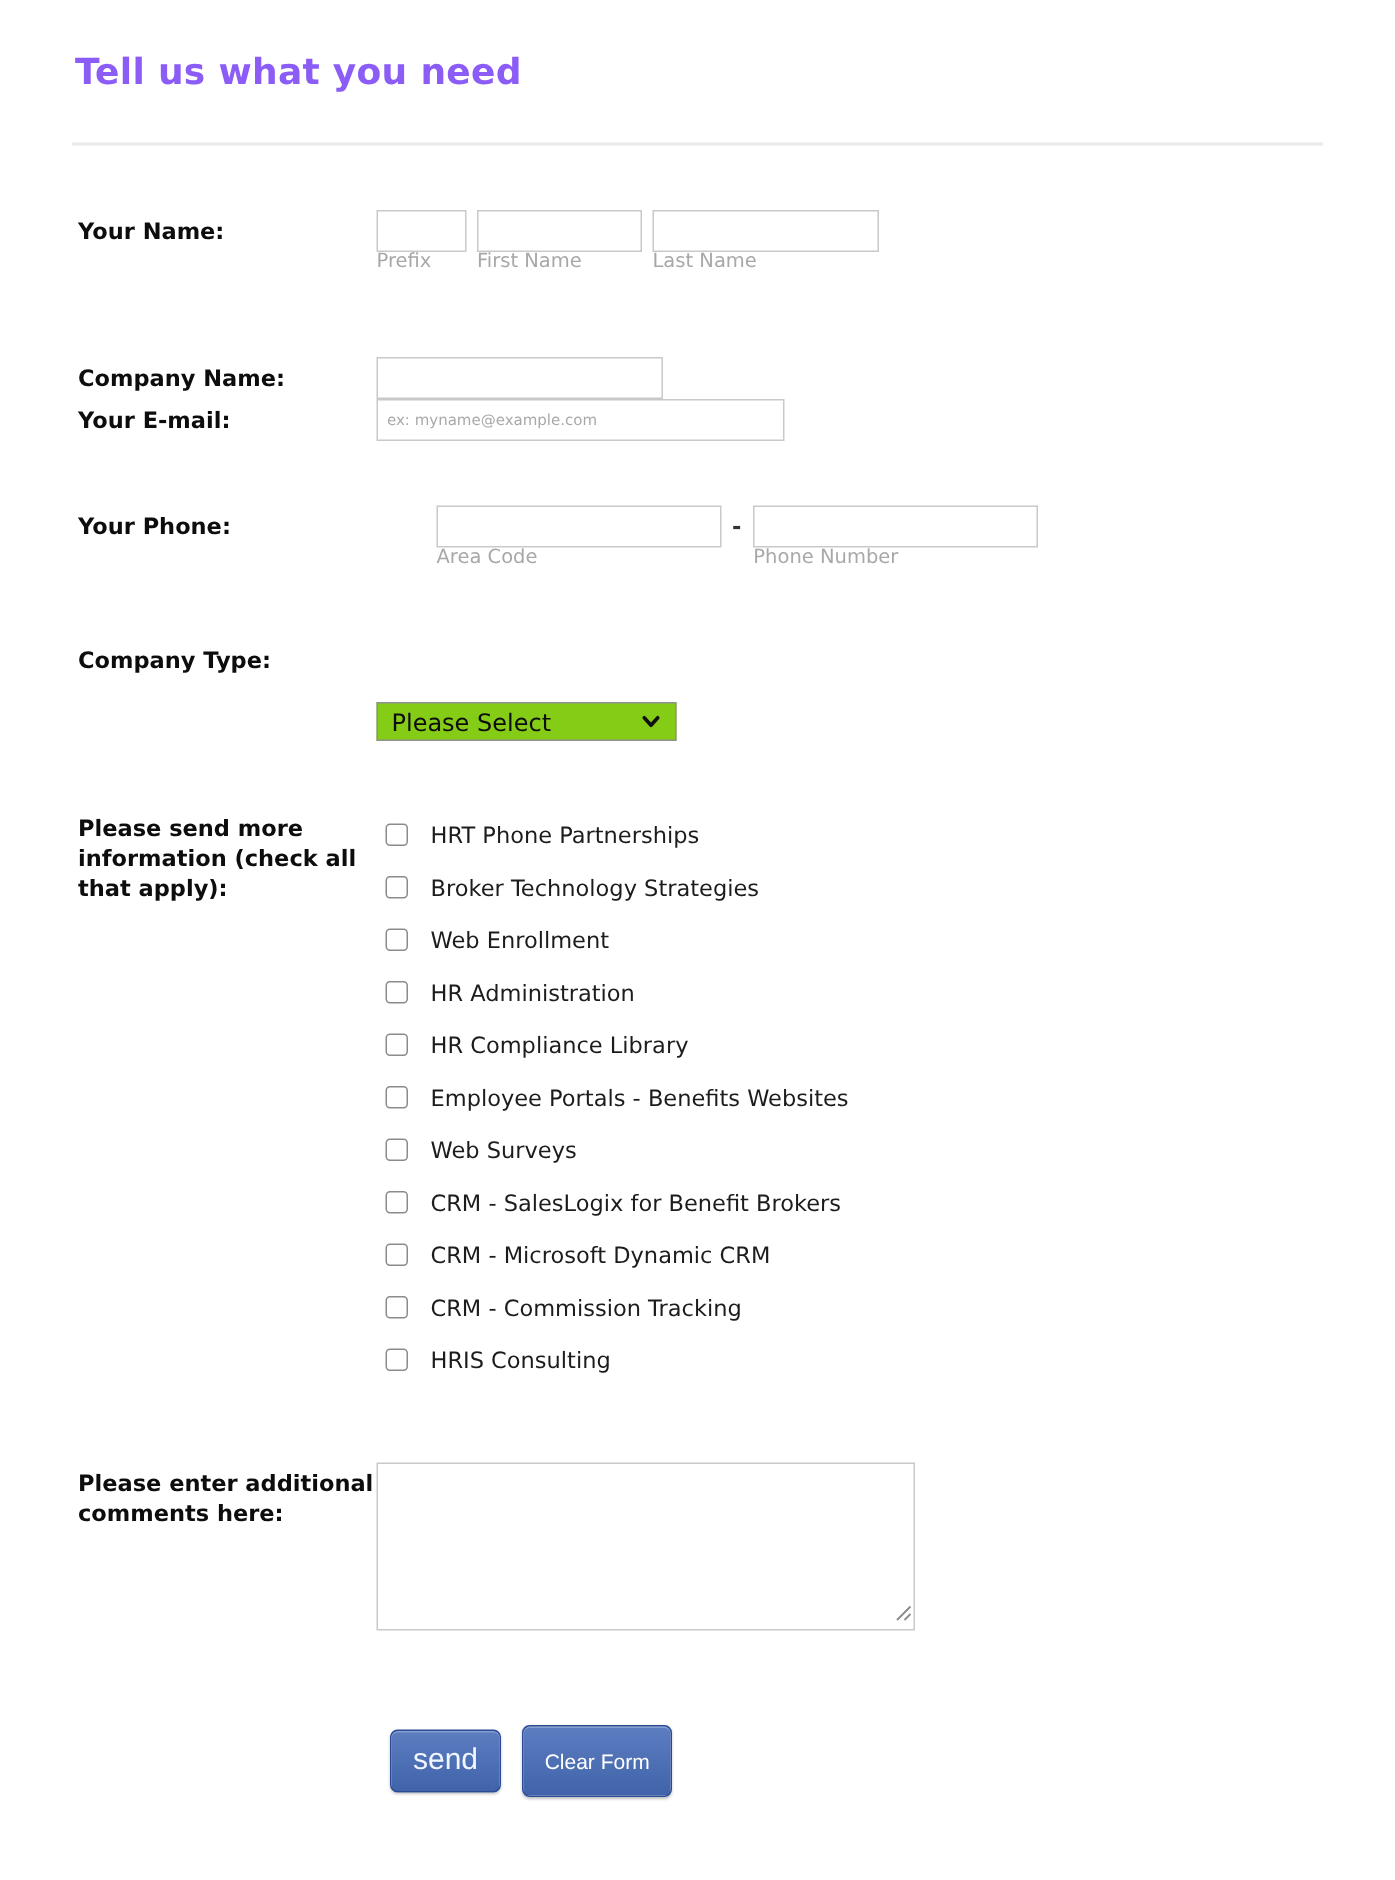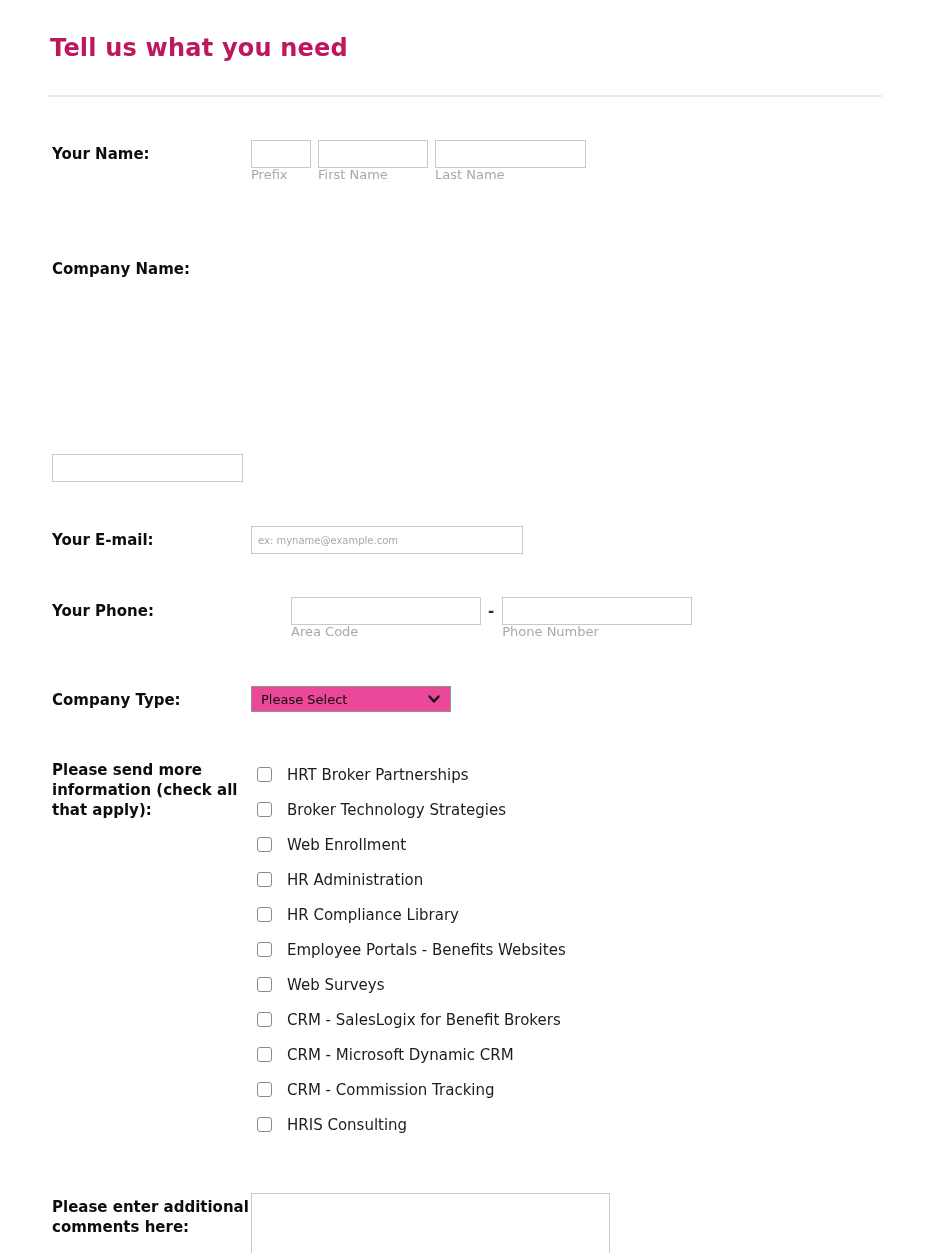"Tell us what you need" .page-title { color: #be185d -> #8b5cf6 }
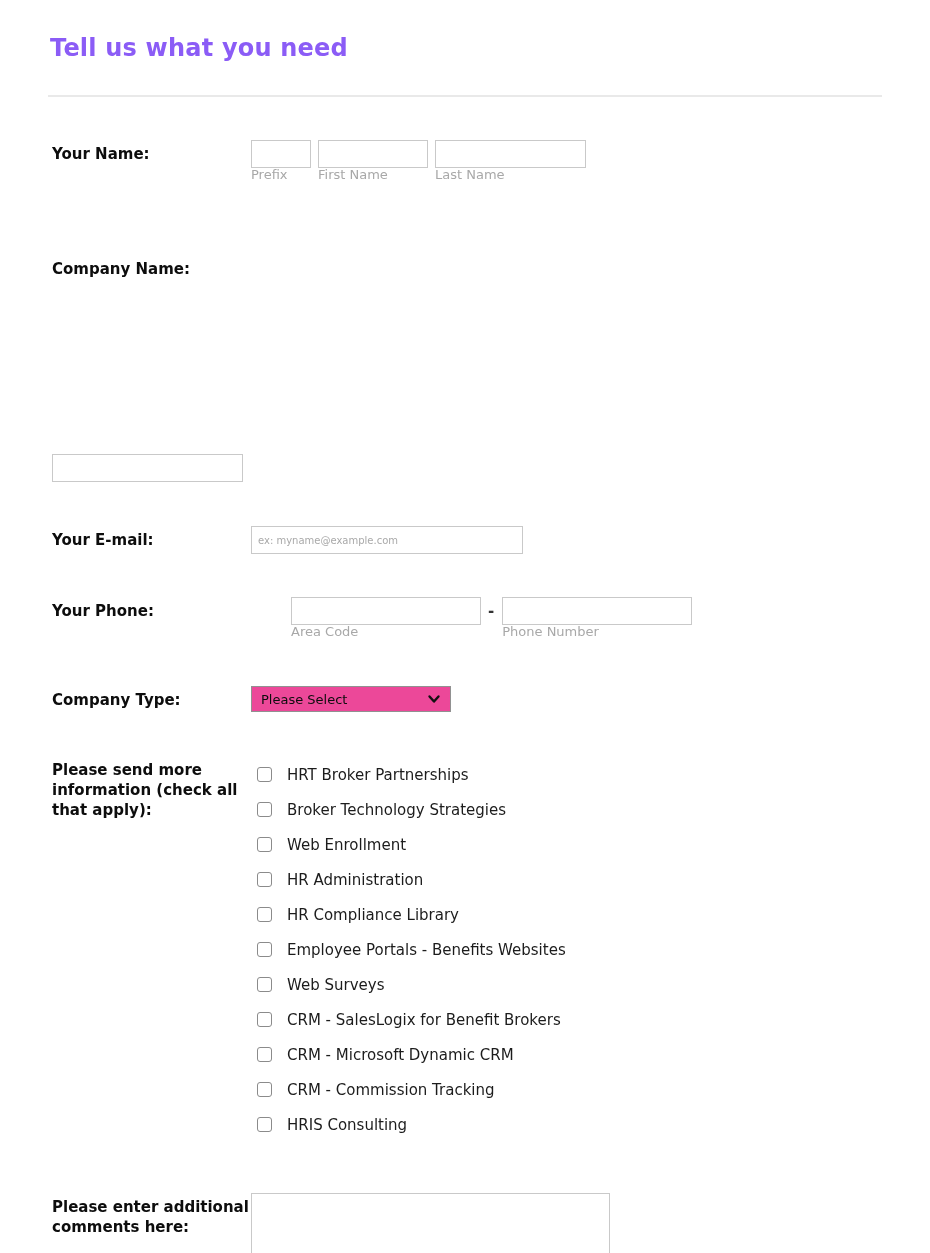"Company Name:" .row-company { flex-direction: column -> none; margin-top: 73px -> 56px }
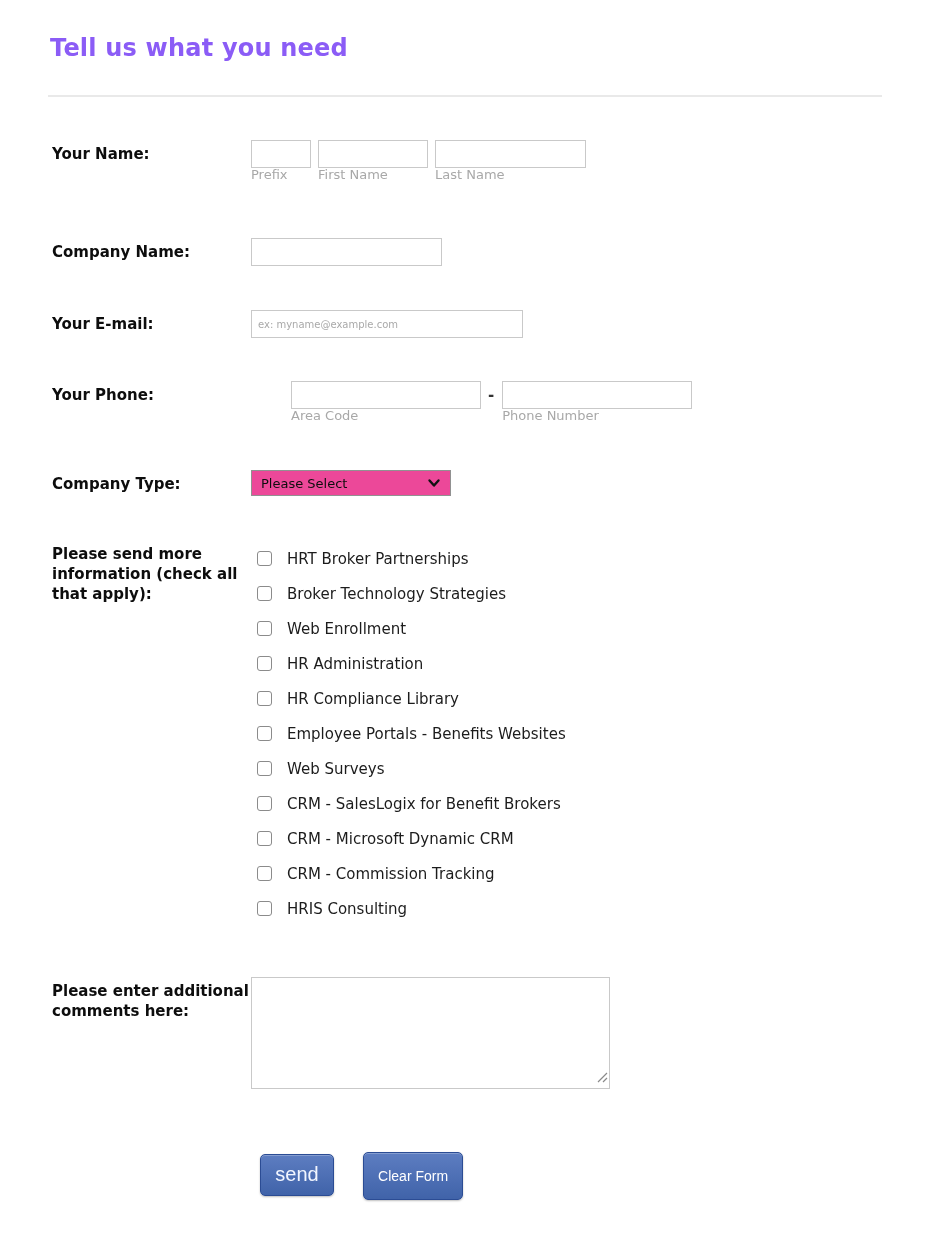"Your E-mail:" .row-email { margin-top: 44px -> none }
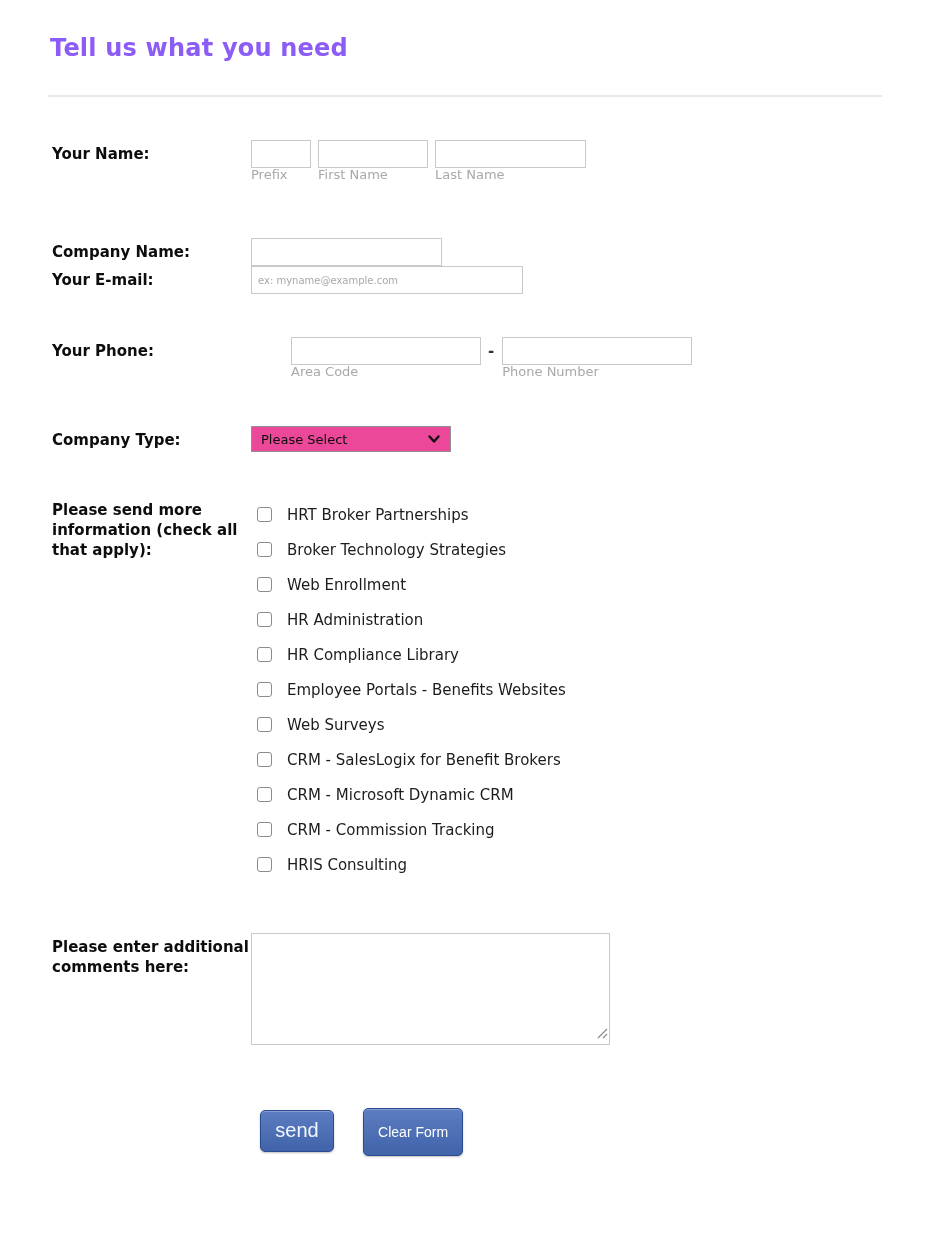"Please Select" .select { background: #ec4899 -> #84cc16; font-size: 13px -> 16px; margin-top: none -> 42px }
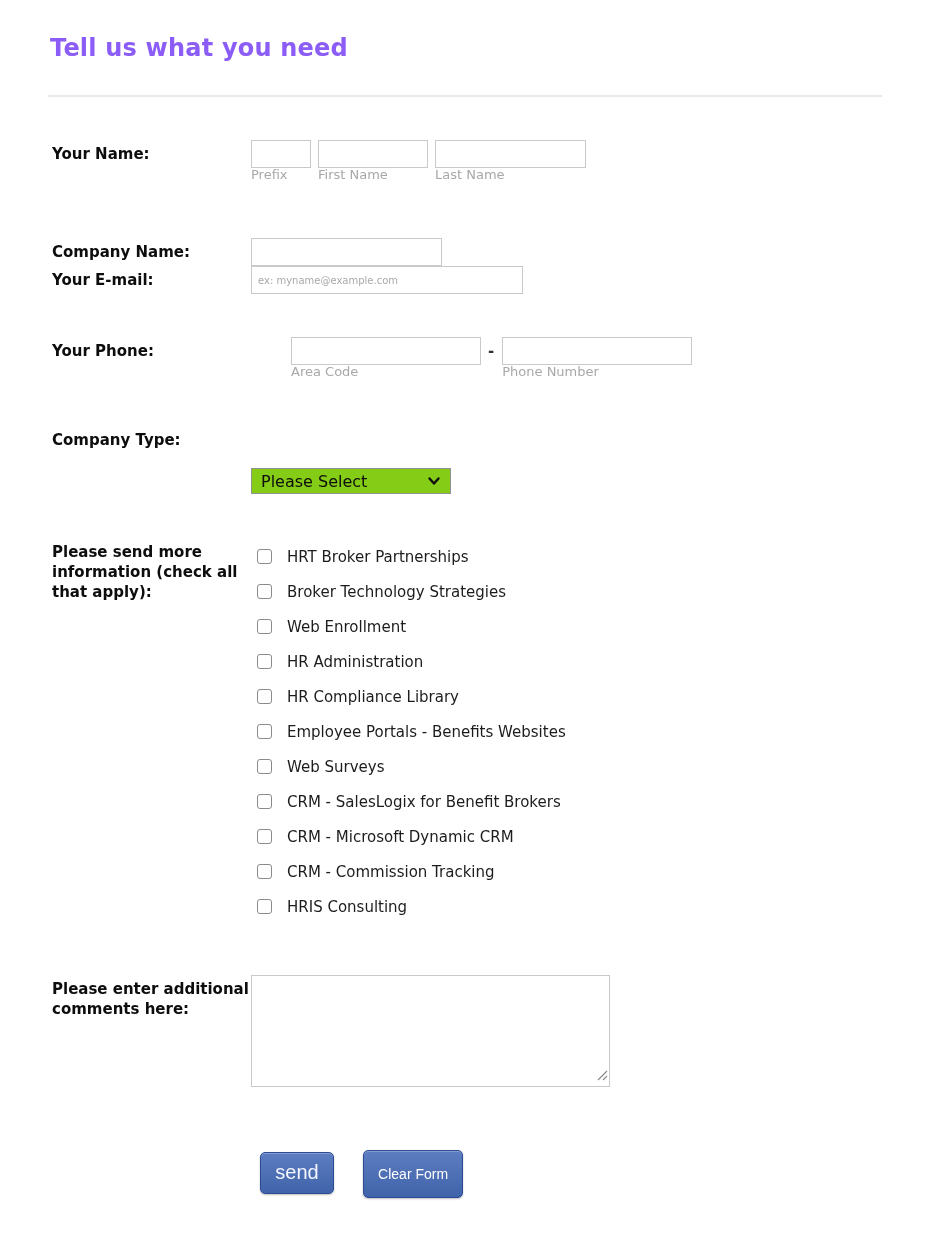"HRT Broker Partnerships" span.check-label { text: Broker -> Phone }
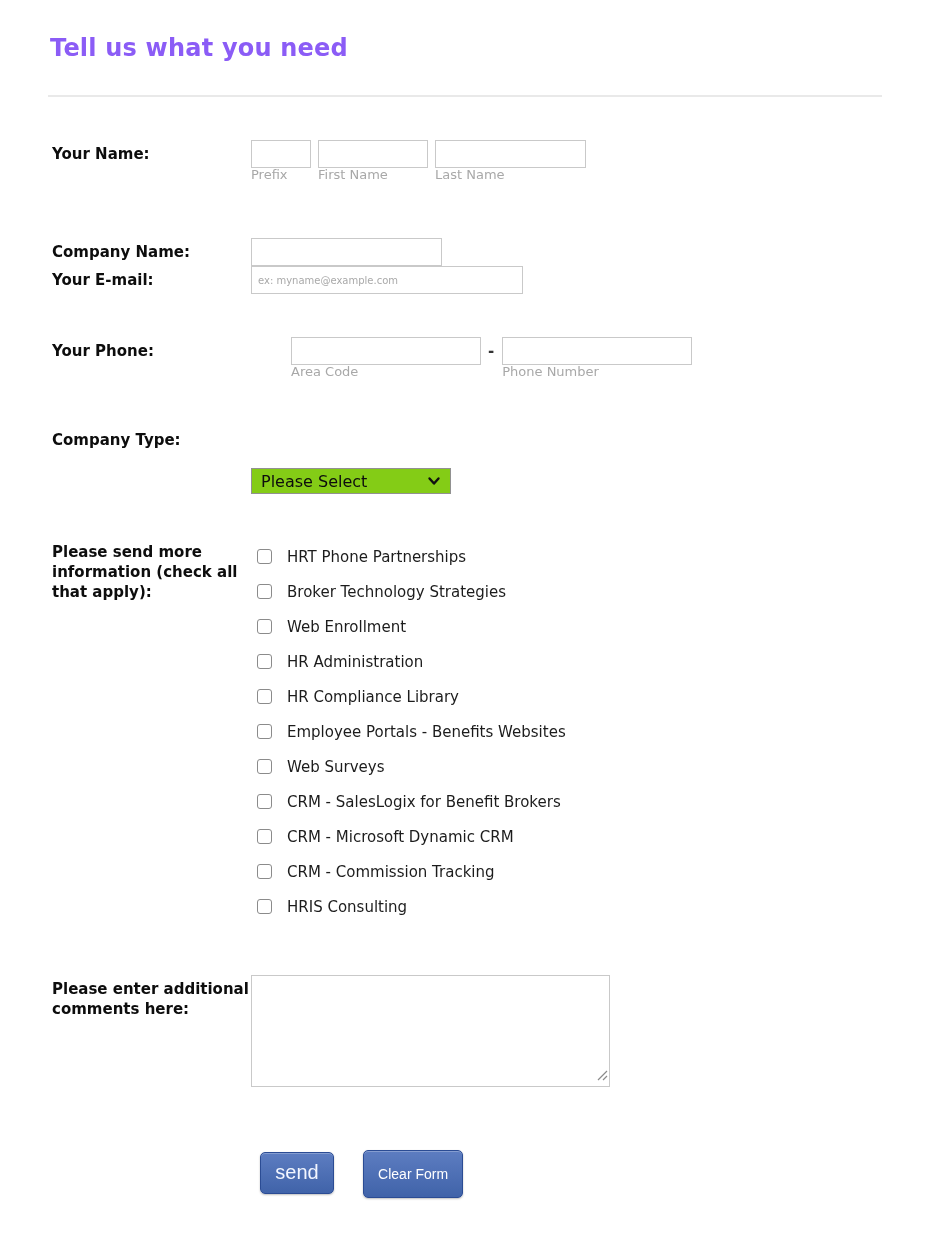"Clear Form" .btn-clear { margin-left: 24px -> 9px }
